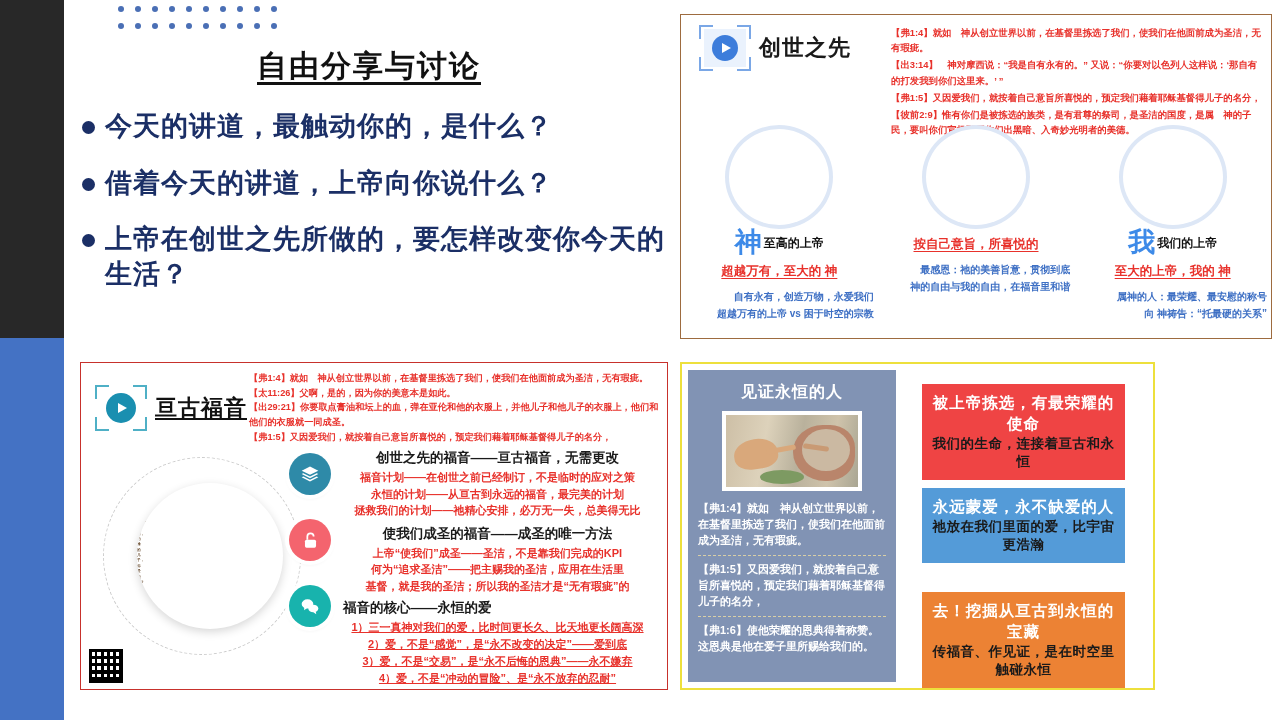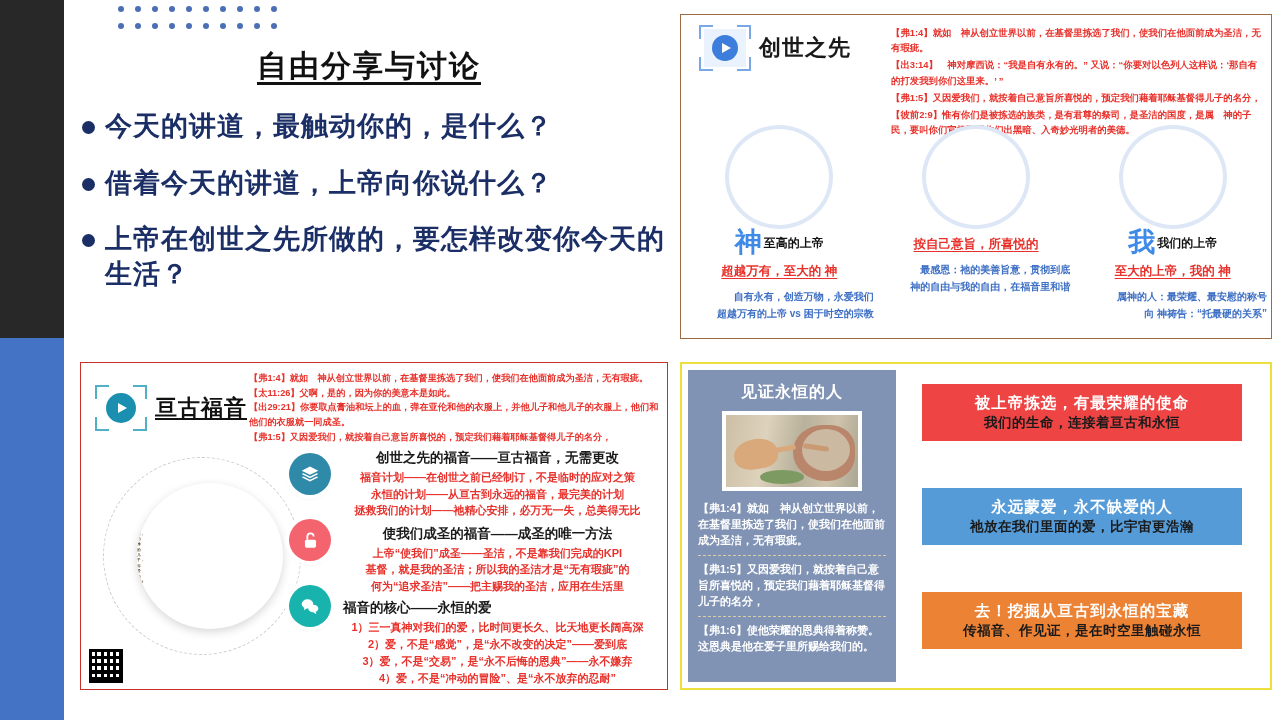"见证永恒的人" .card-br { width: 592px -> 475px }
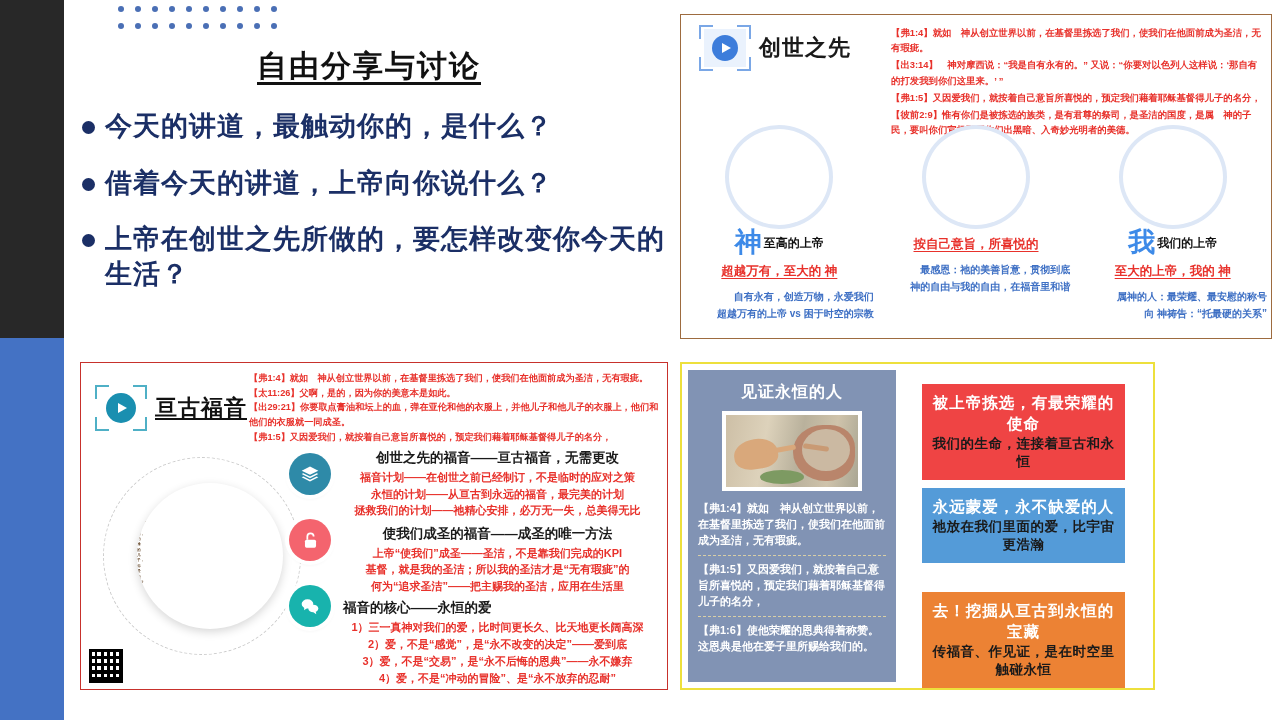"基督，就是我的圣洁；所以我的圣洁才是“无有瑕疵”的" div.bl-r { order: before "何为“追求圣洁”——把主赐我的圣洁，应用在生活里" -> after "何为“追求圣洁”——把主赐我的圣洁，应用在生活里" }
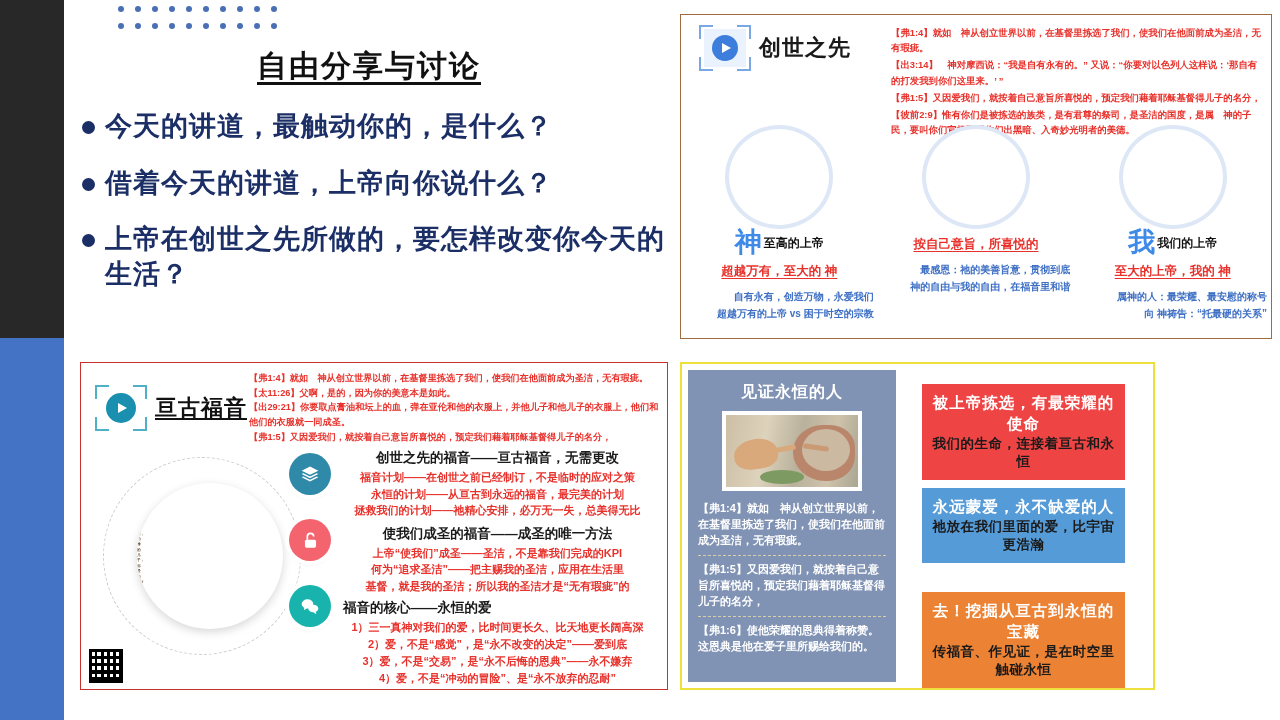"1）三一真神对我们的爱，比时间更长久、比天地更长阔高深" .bl-ol li { text-decoration: none -> underline }
